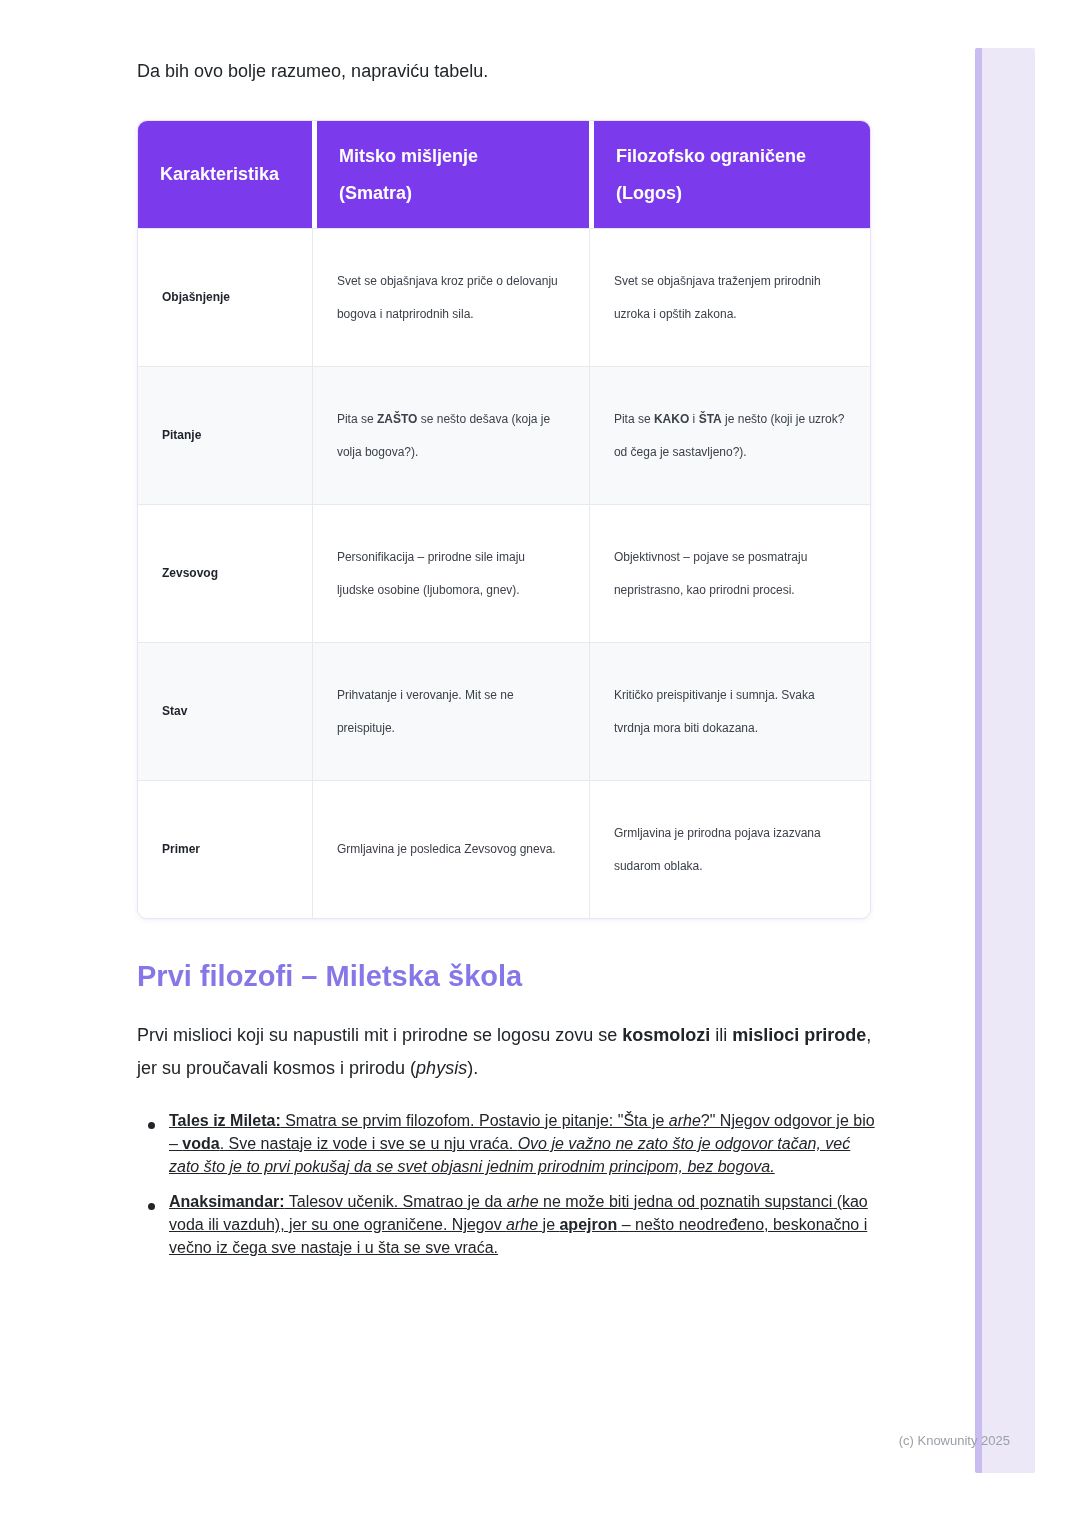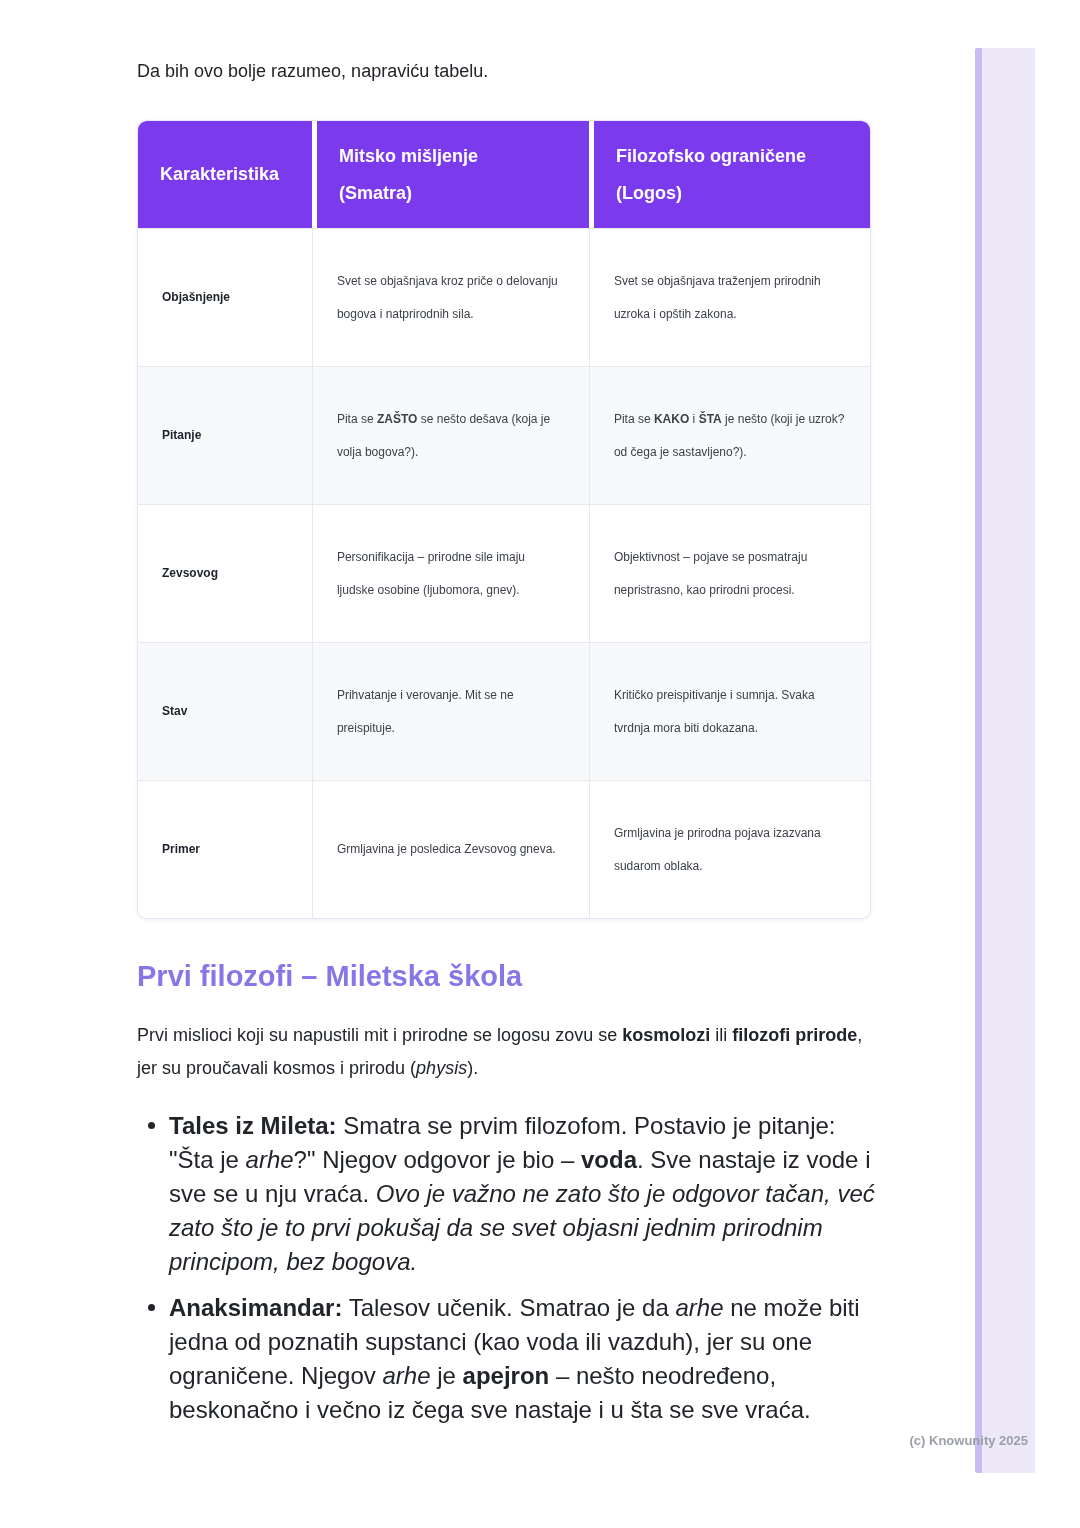"filozofi prirode" b.run { text: filozofi -> mislioci }
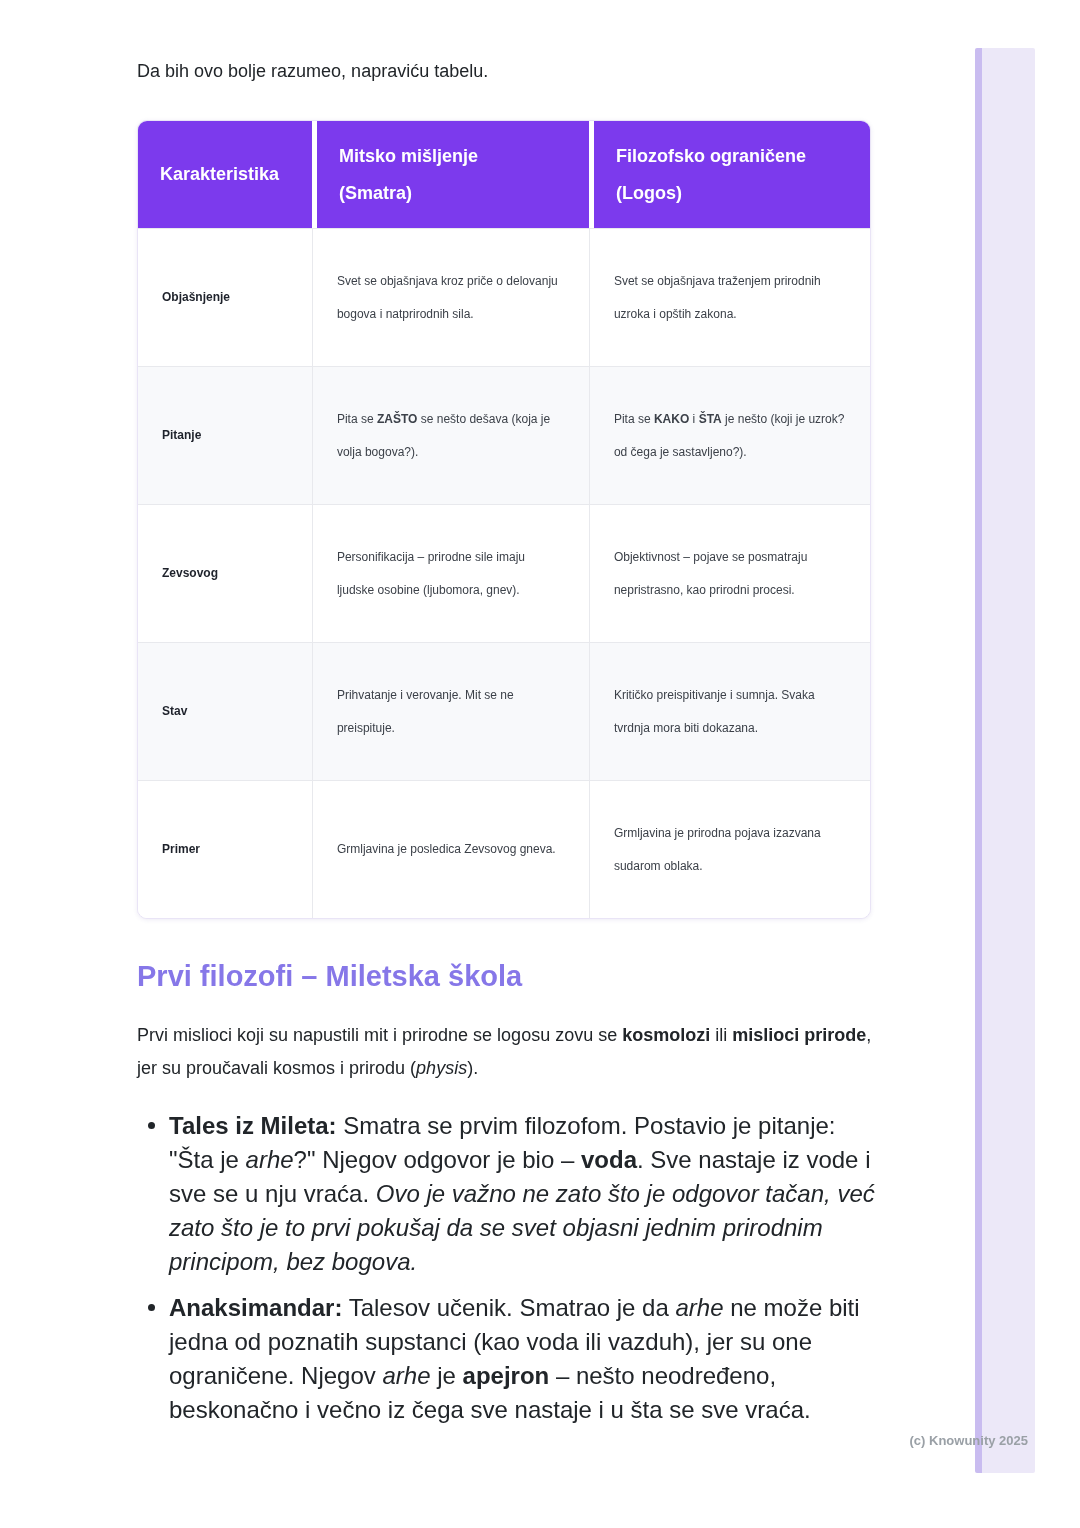"Tales iz Mileta: Smatra se" ul.phil-list li { font-size: 24px -> 16px; line-height: 34px -> 23px; text-decoration: none -> underline }
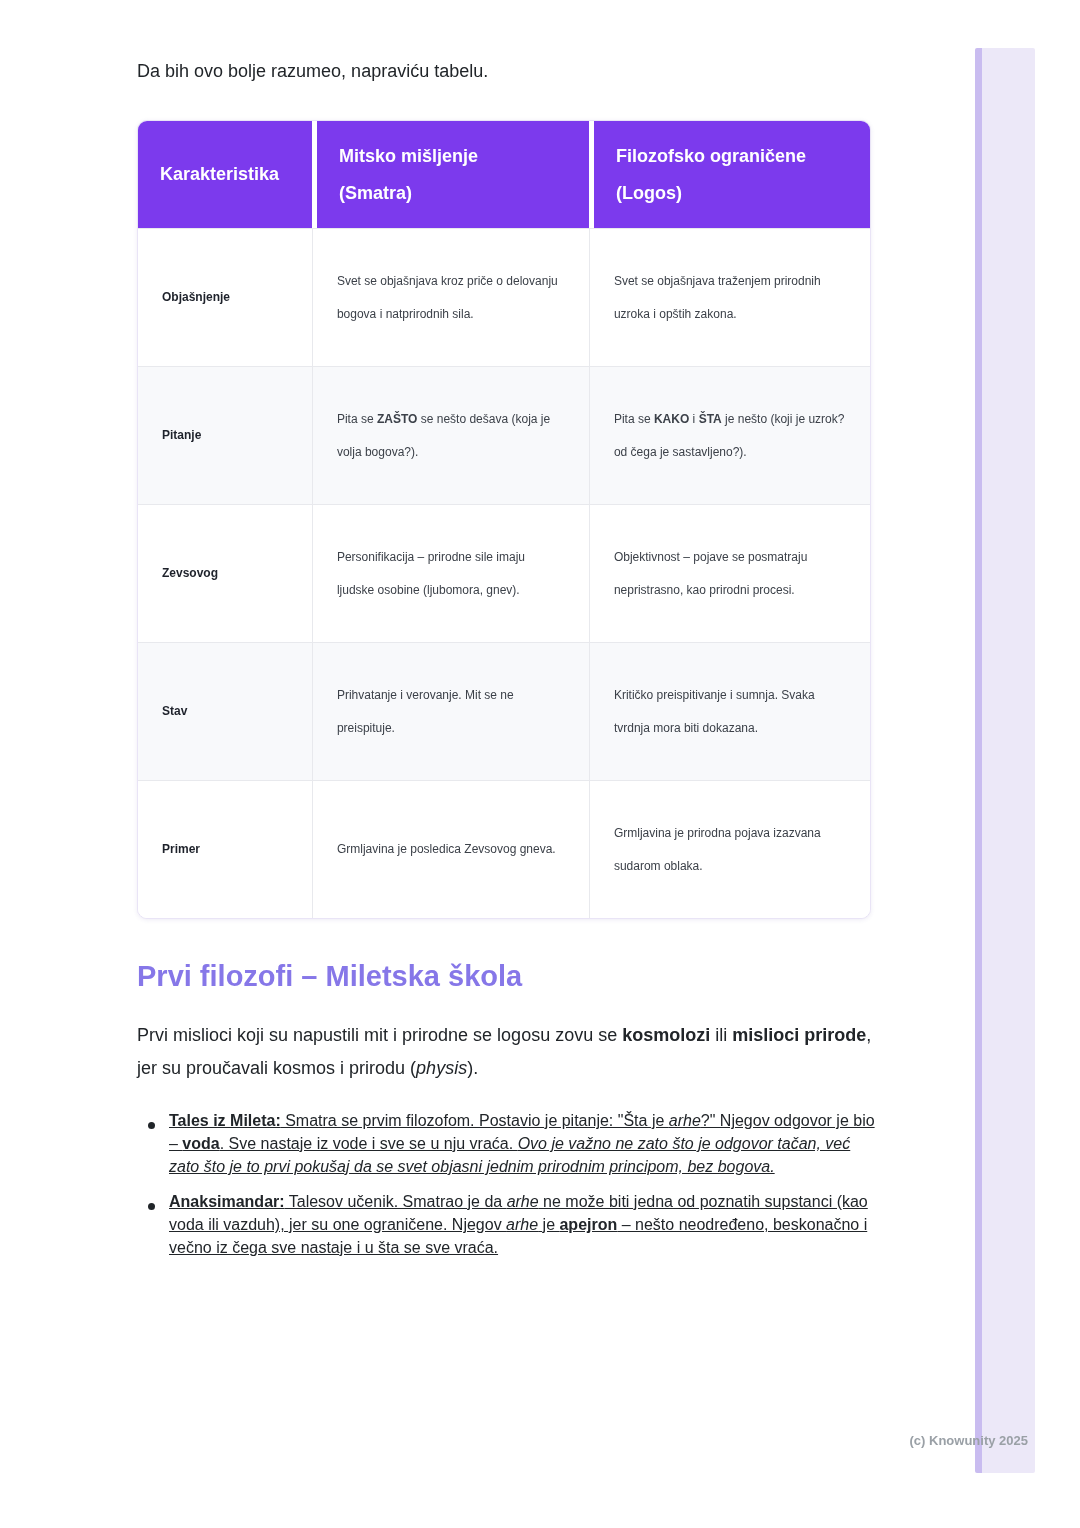"(c) Knowunity 2025" .watermark { font-weight: bold -> none; right: 52px -> 70px }
